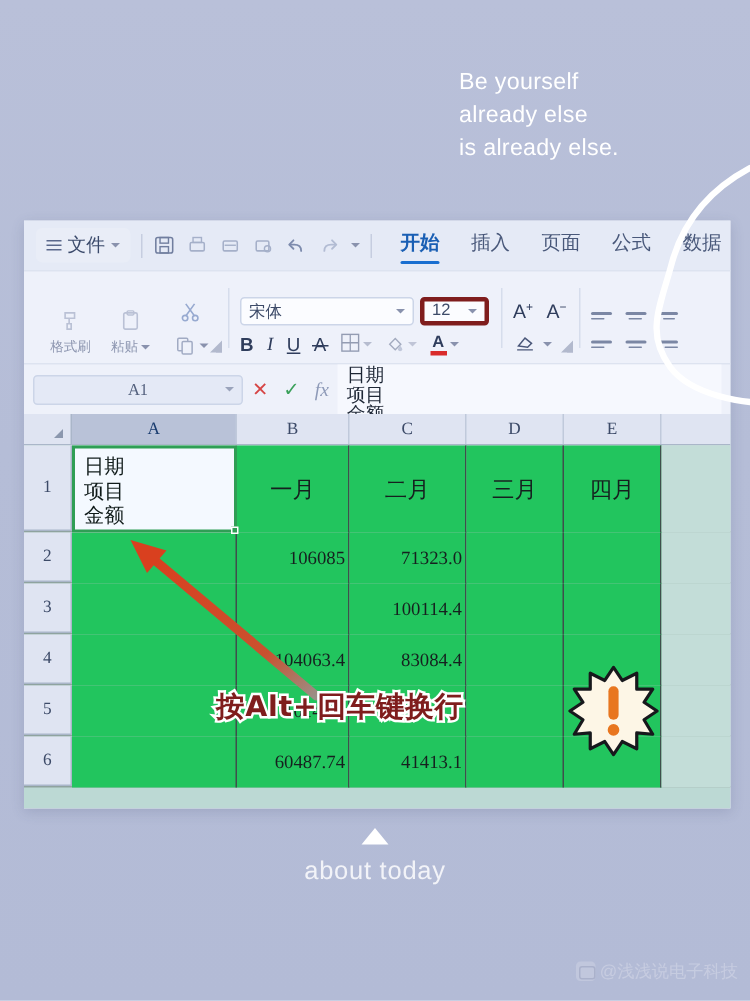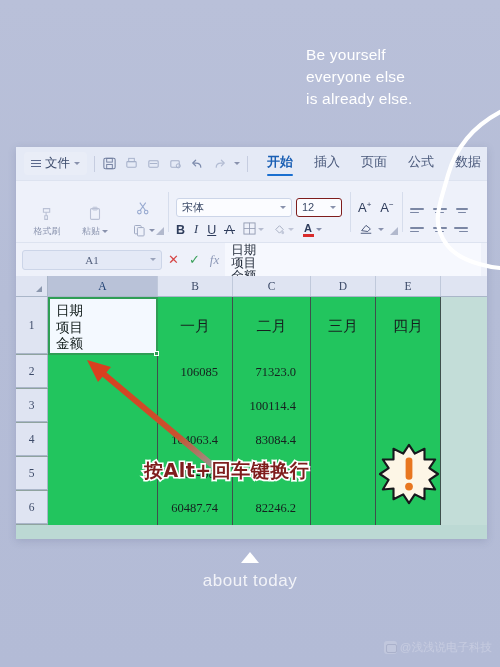"everyone else" div { text: everyone -> already }
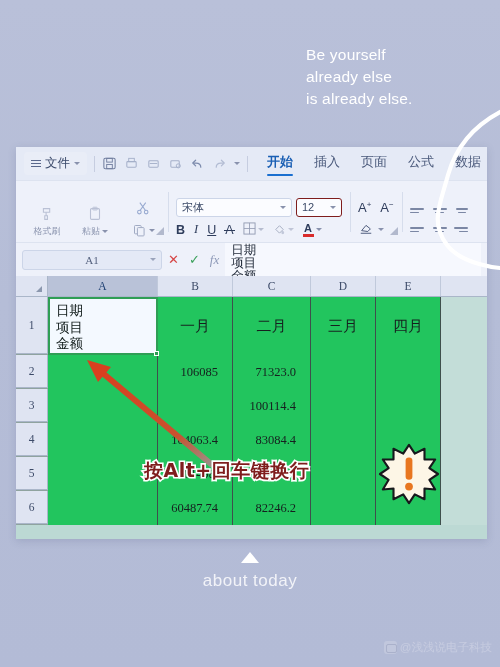"12" .fsize { border: 1px solid #7f1d1d -> 3px solid #7f1d1d }
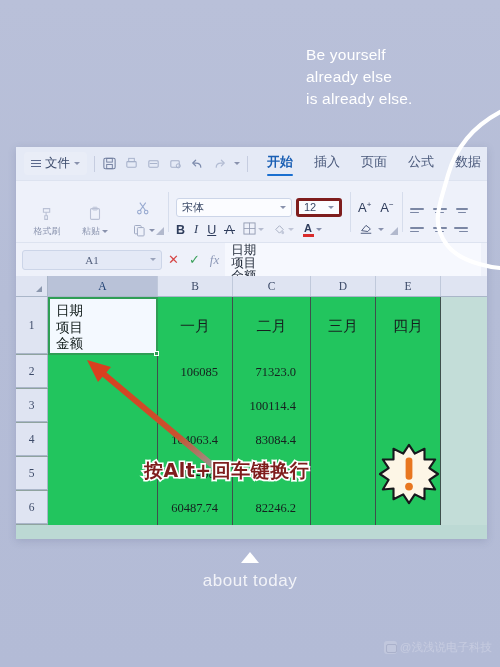"格式刷" div.rgroup { gap: 14px -> 6px }
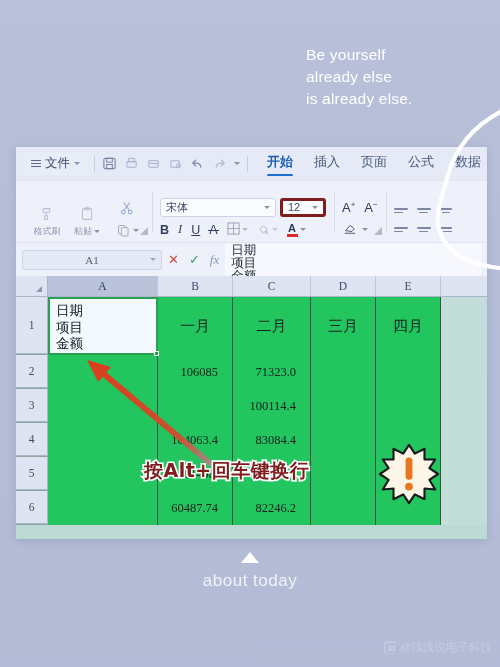"106085" .cell.num { padding-right: 14px -> 2px }
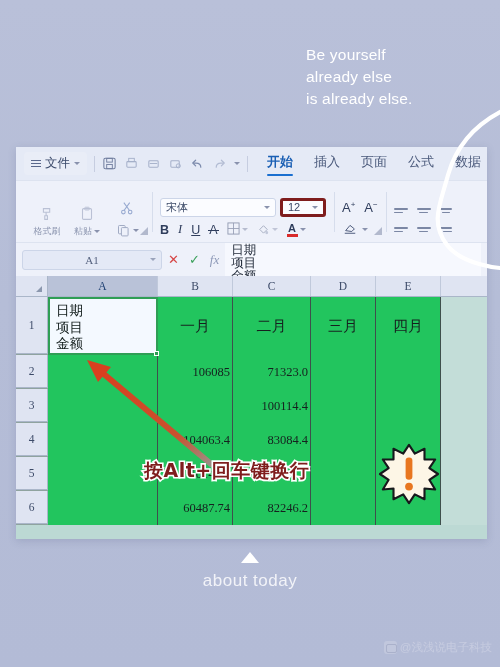"82246.2" div.cell { text: 82246.2 -> 41413.1 }
